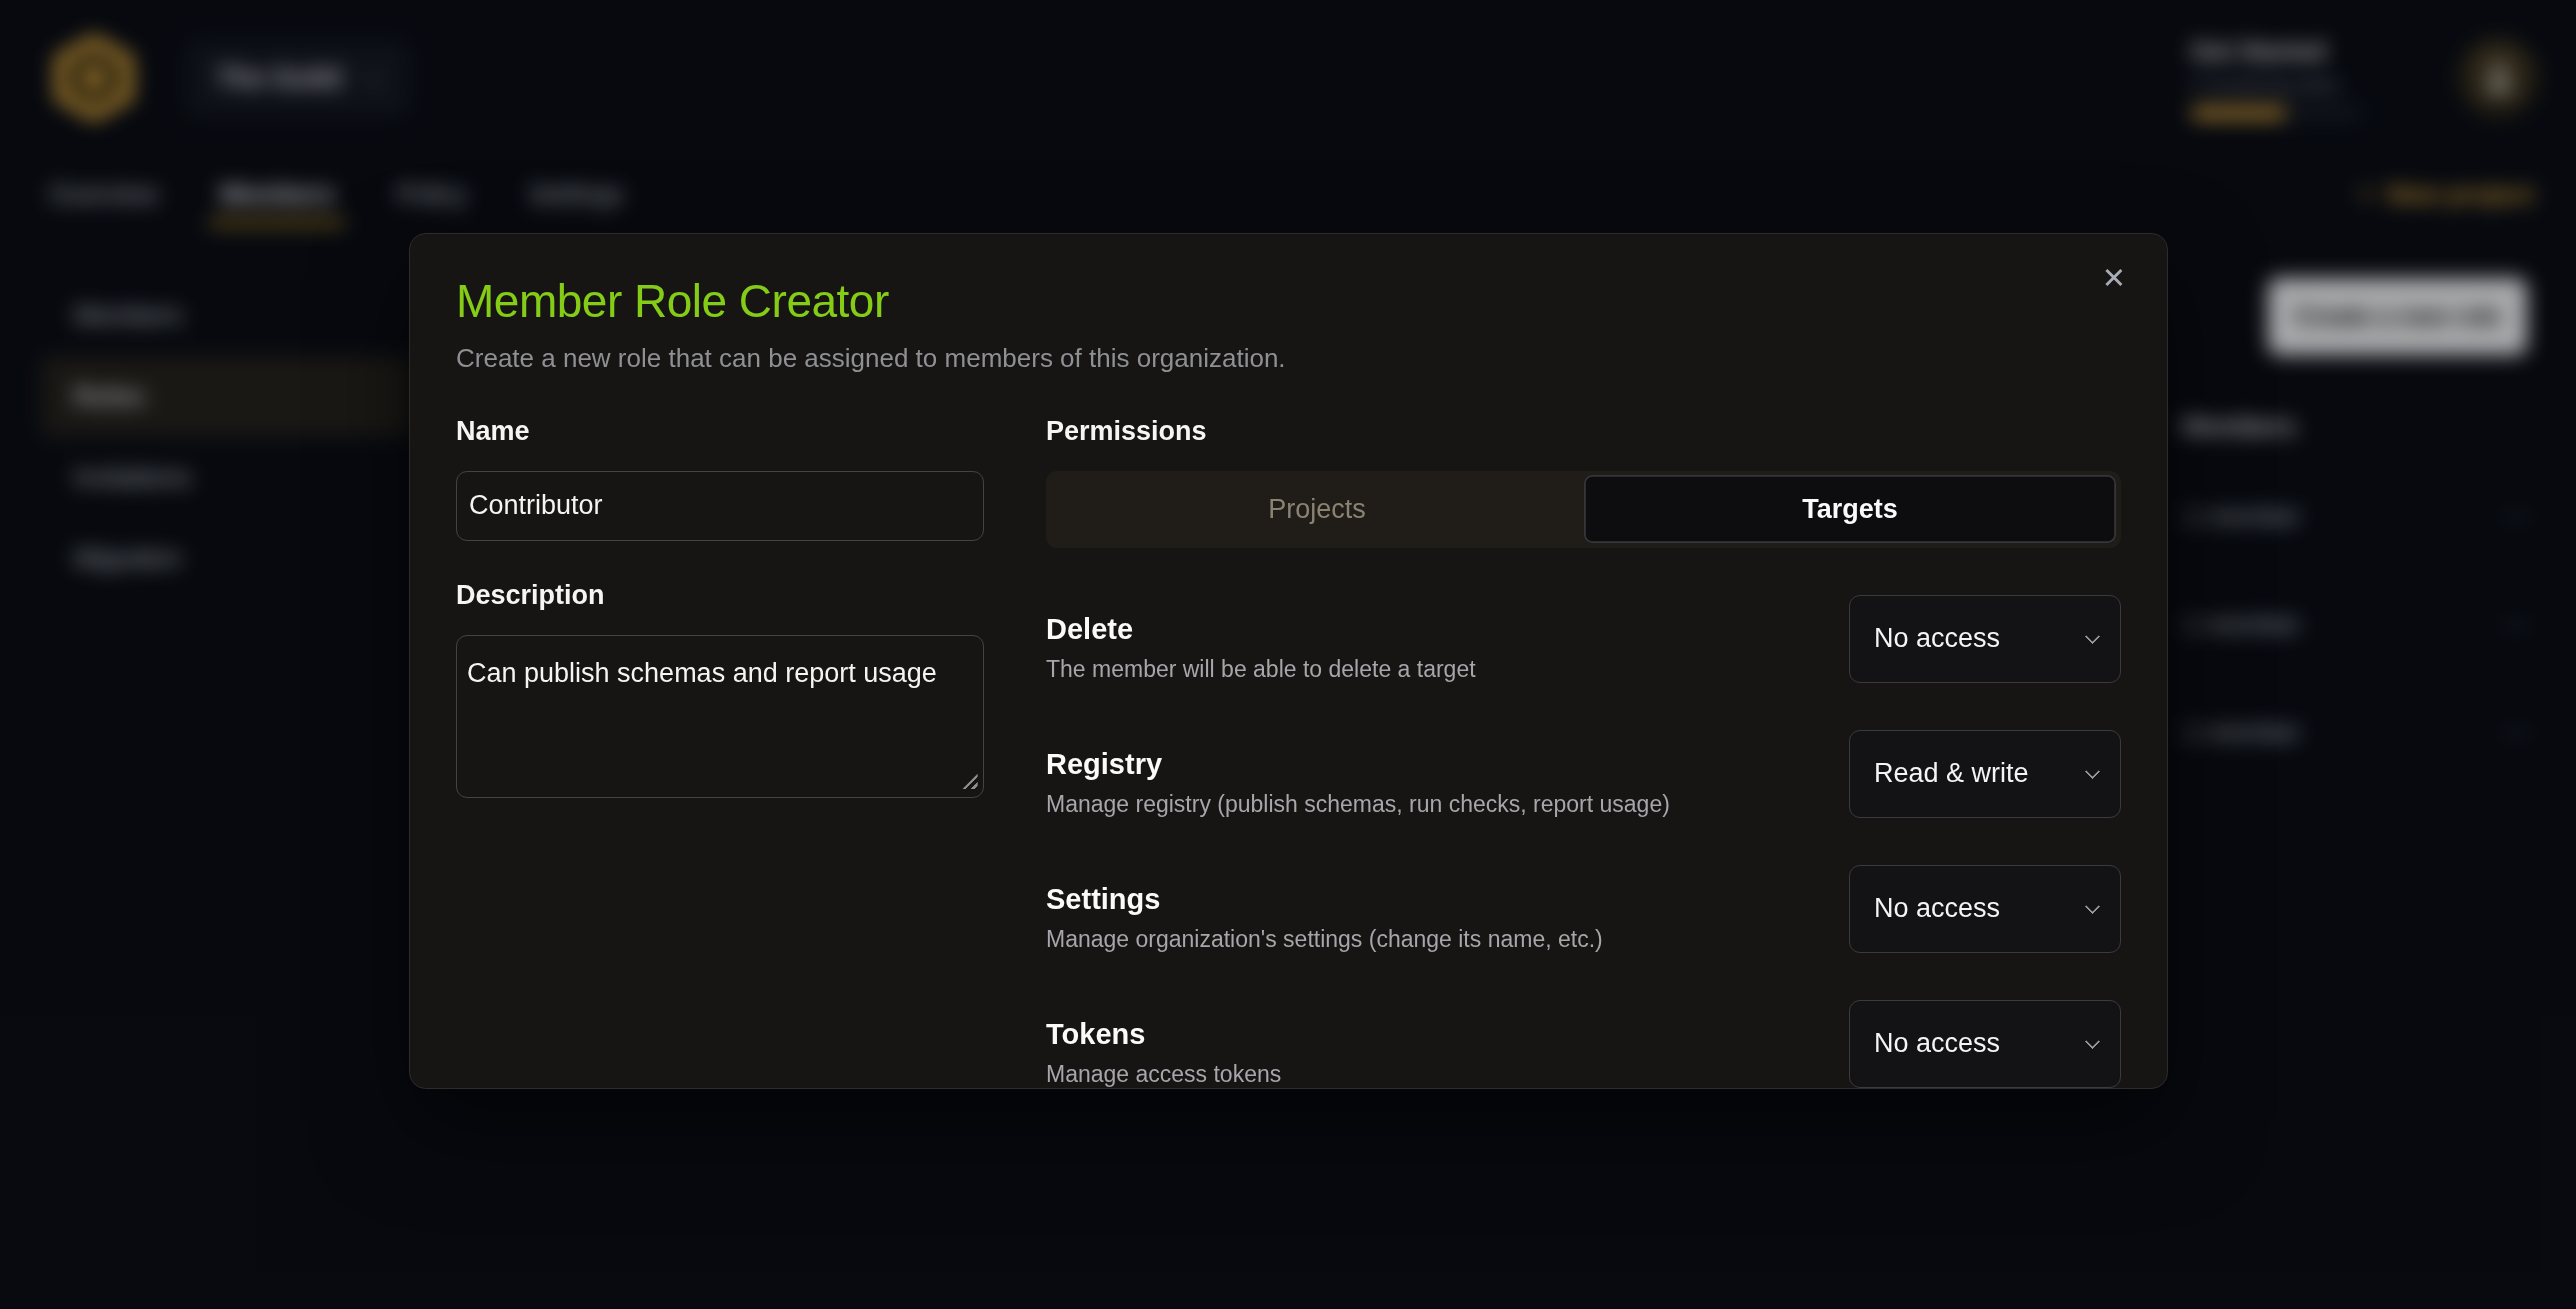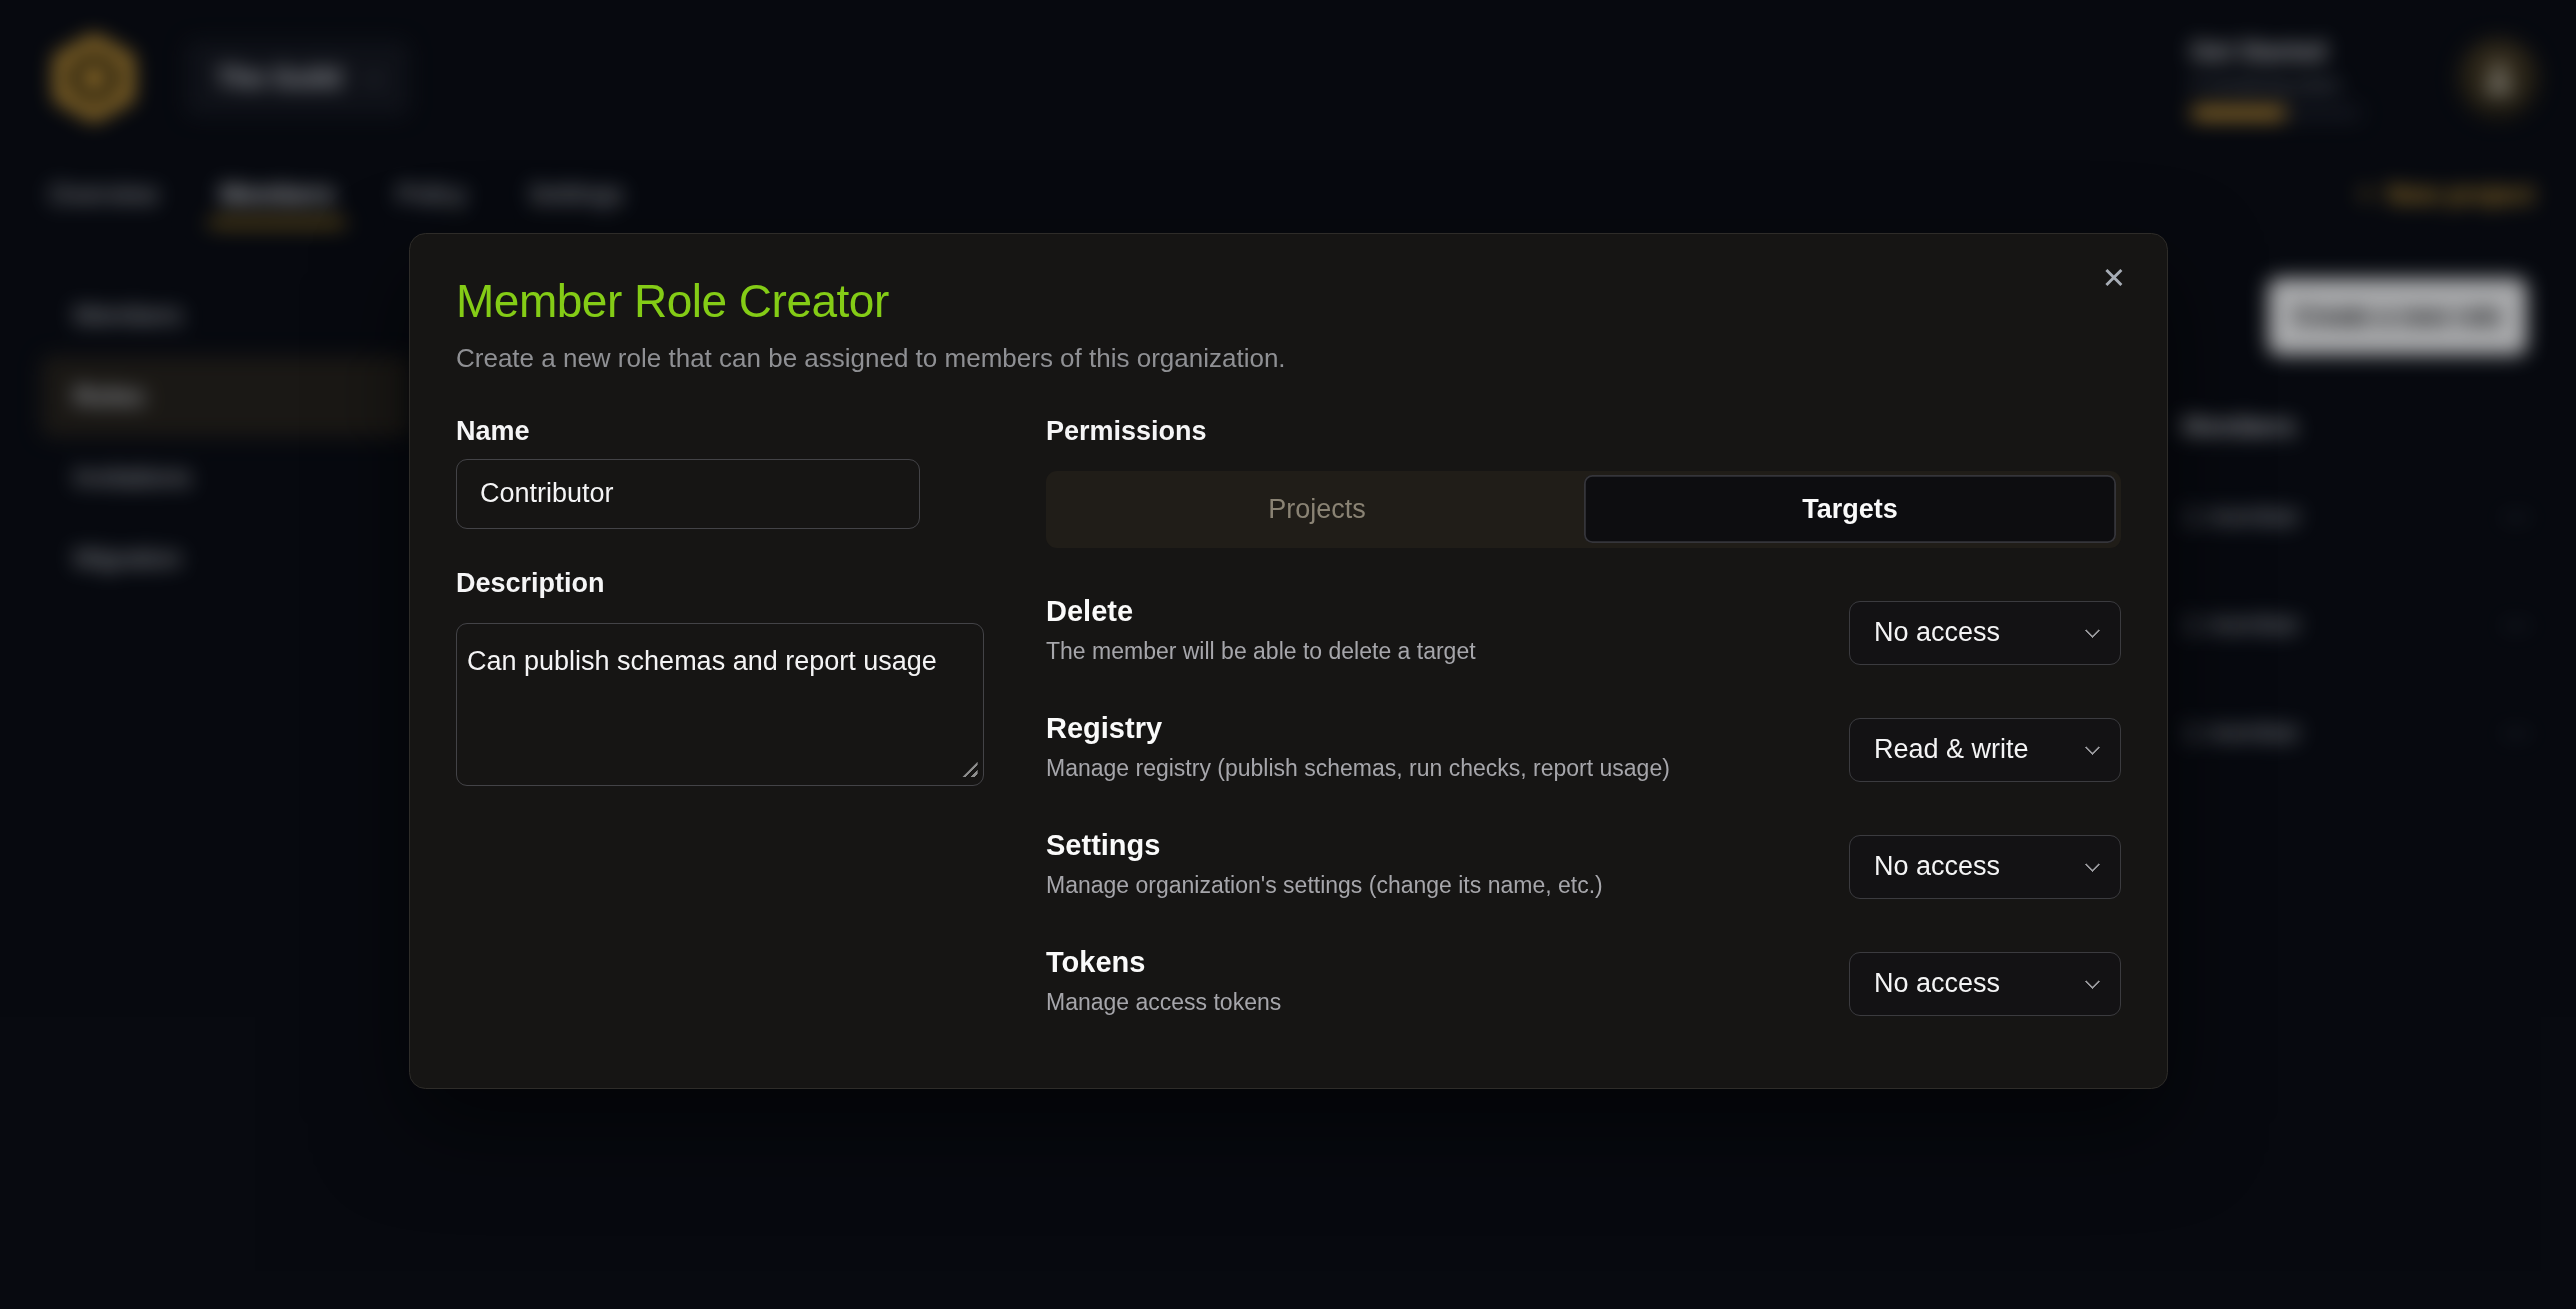"Contributor" .text-input { margin-top: 12px -> 24px; padding: 0 23px -> 0 12px; width: 464px -> 528px }
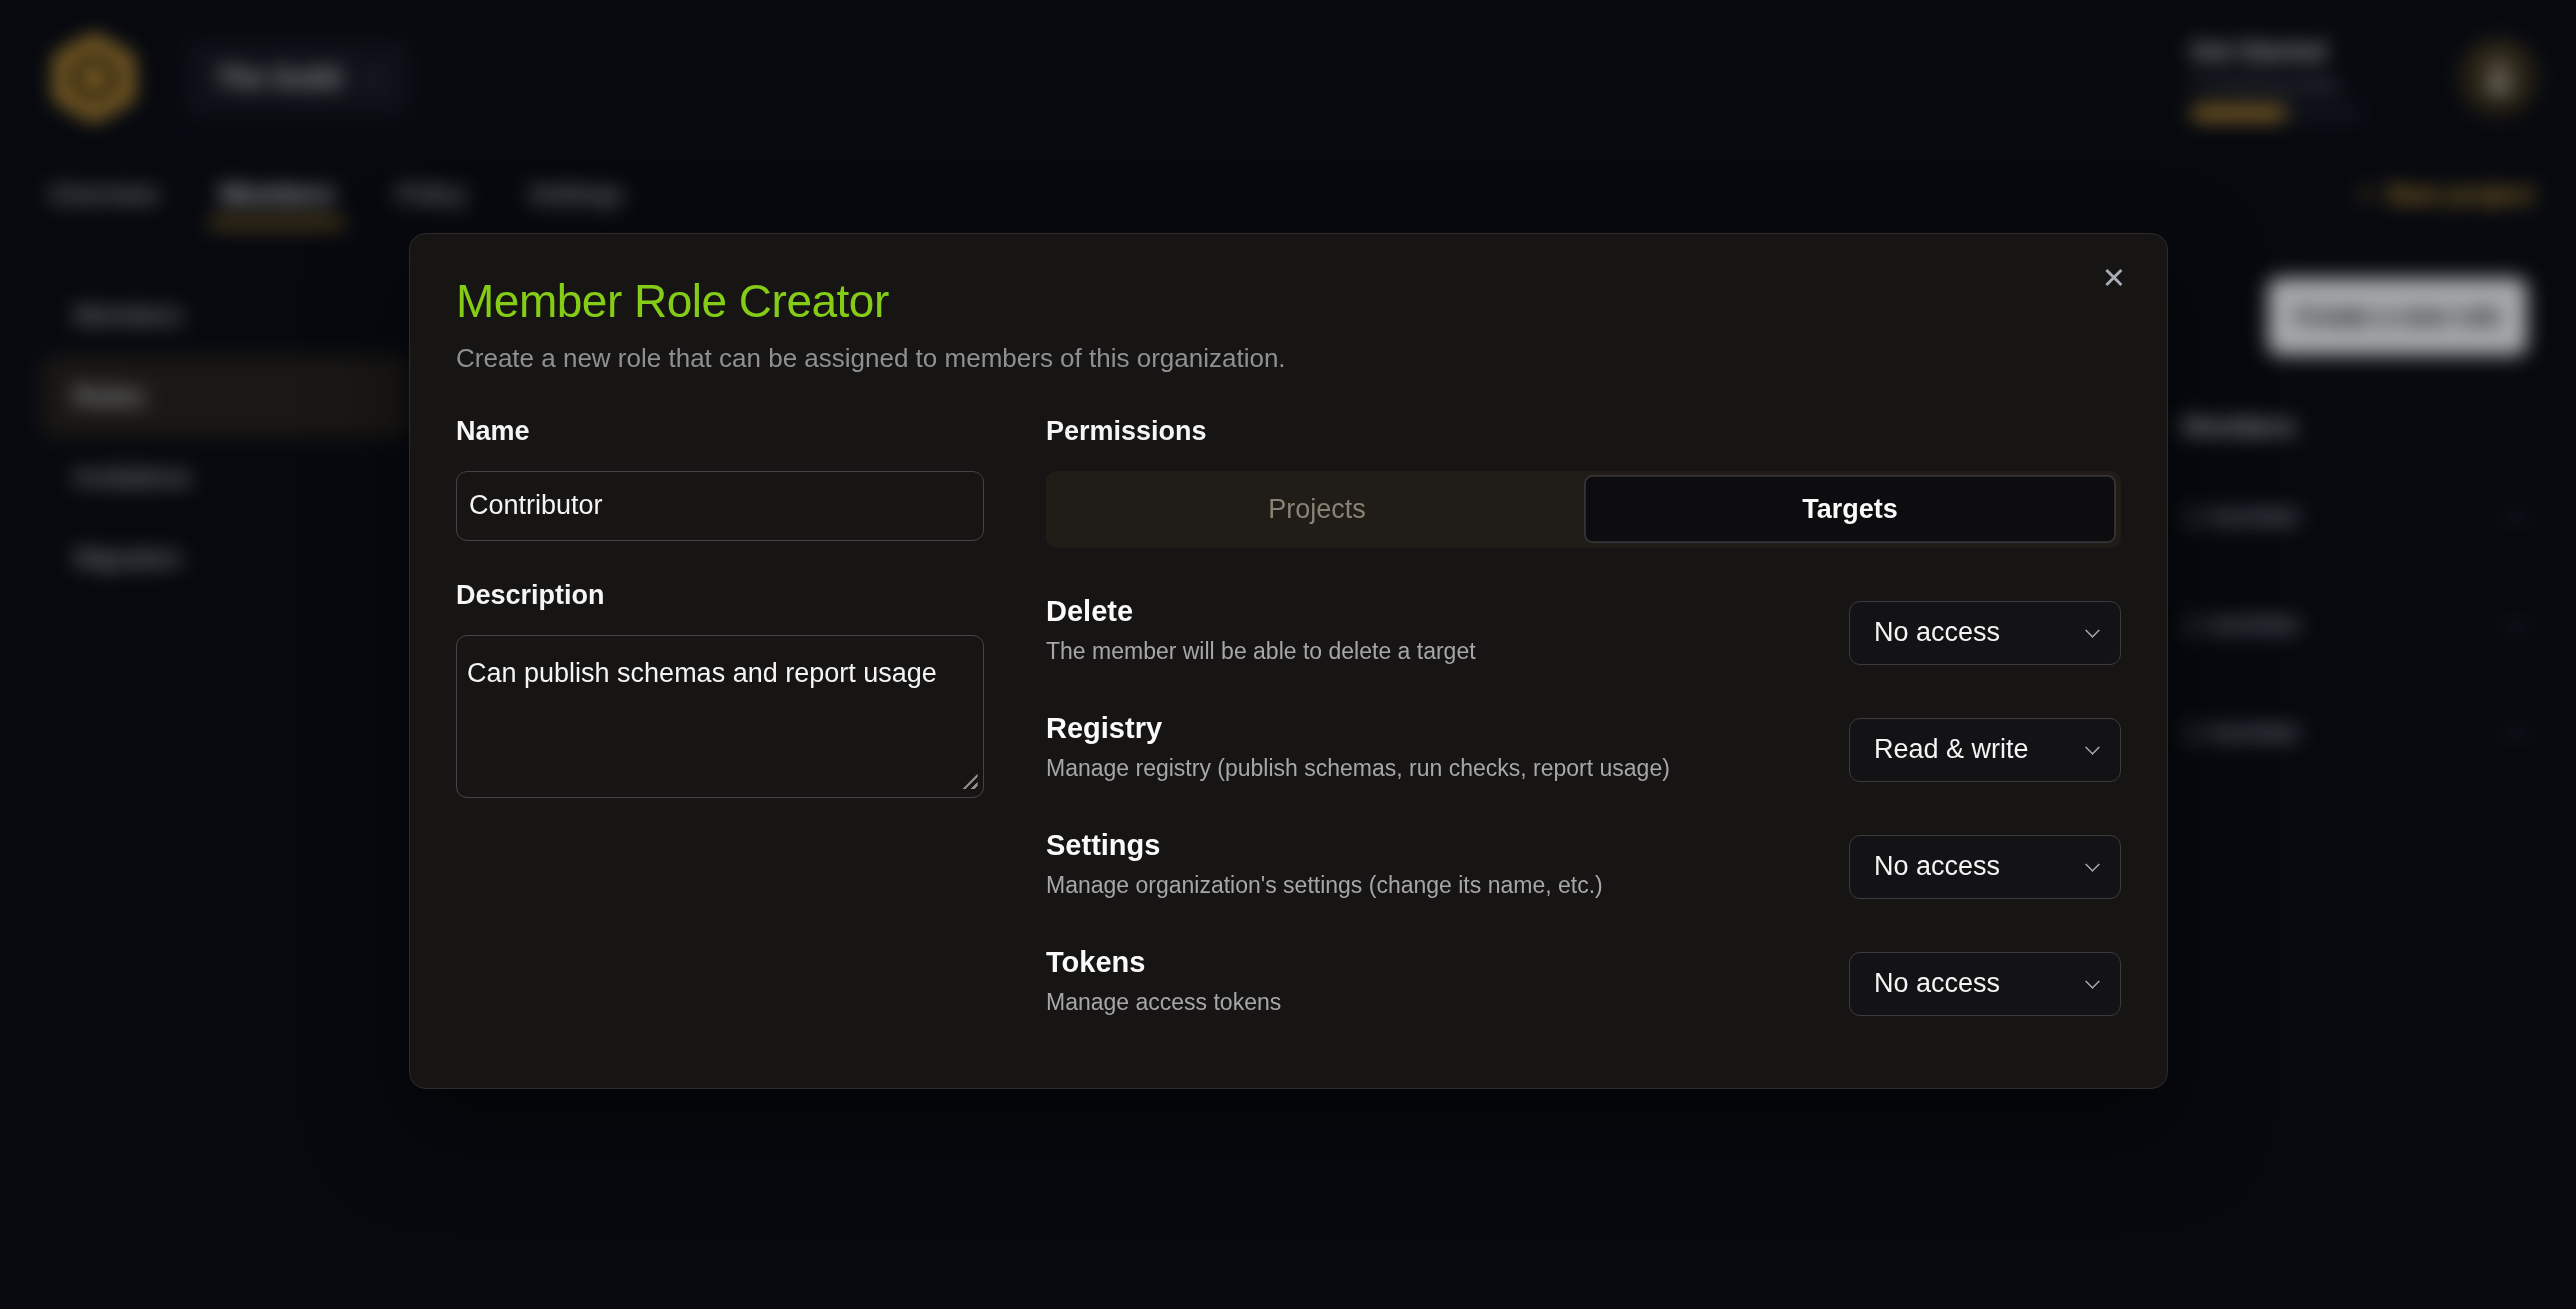"No access" .select { height: 64px -> 88px }
